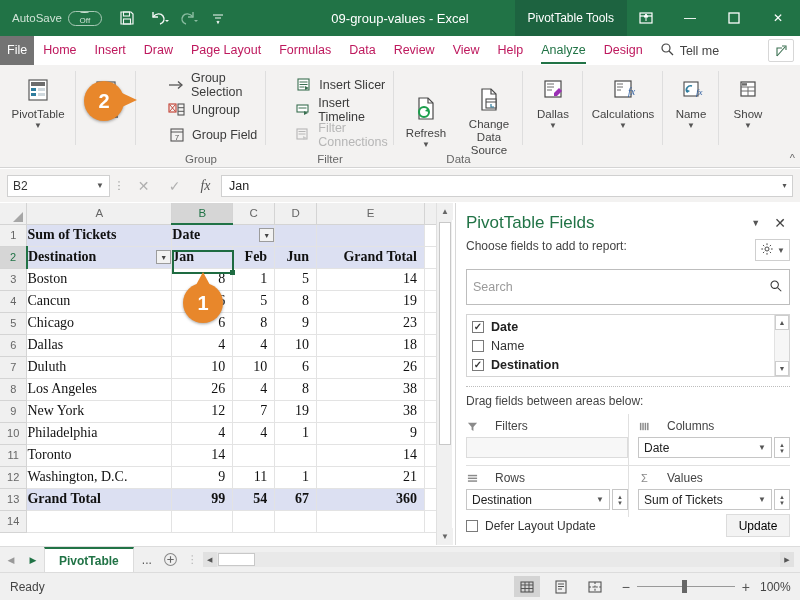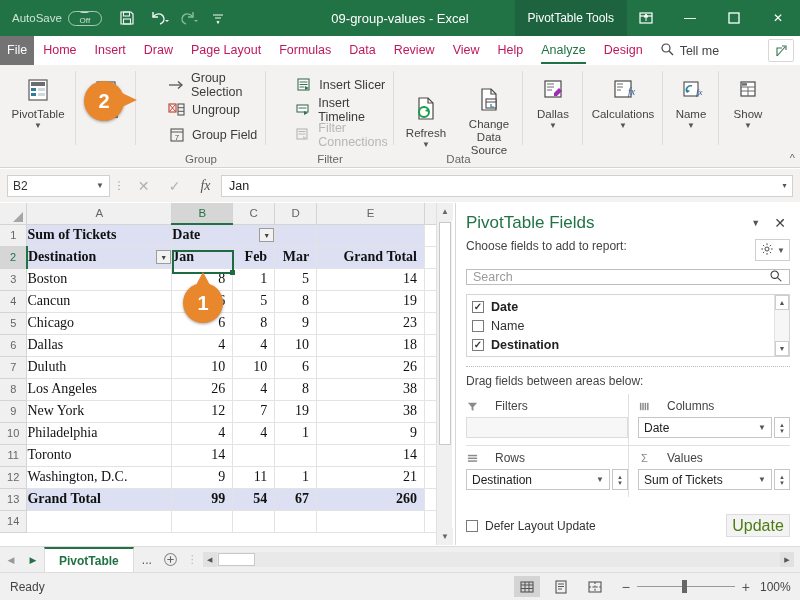"Mar" td.cell { text: Mar -> Jun }
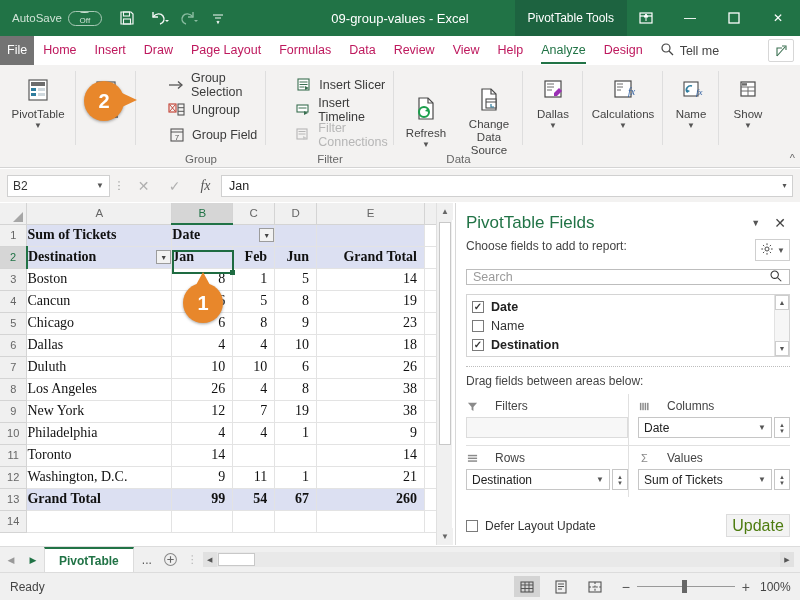"Search" .searchbox { height: 16px -> 36px }
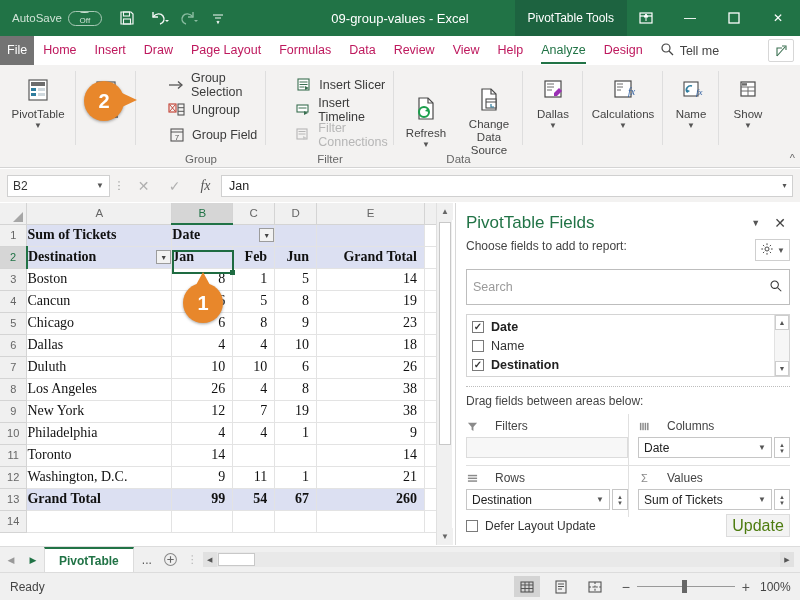"260" td.cell { text: 260 -> 360 }
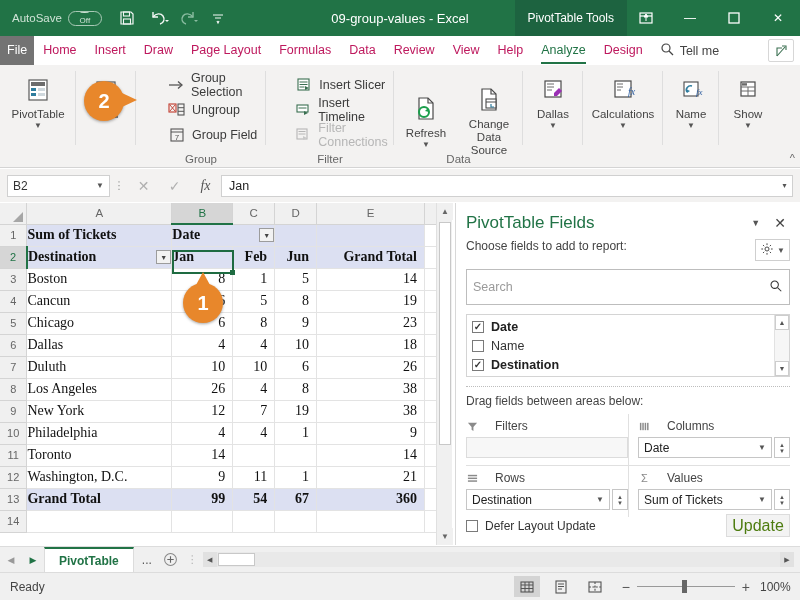"Update" .upd { color: #4d7c0f -> #000000; font-size: 16px -> 12px }
